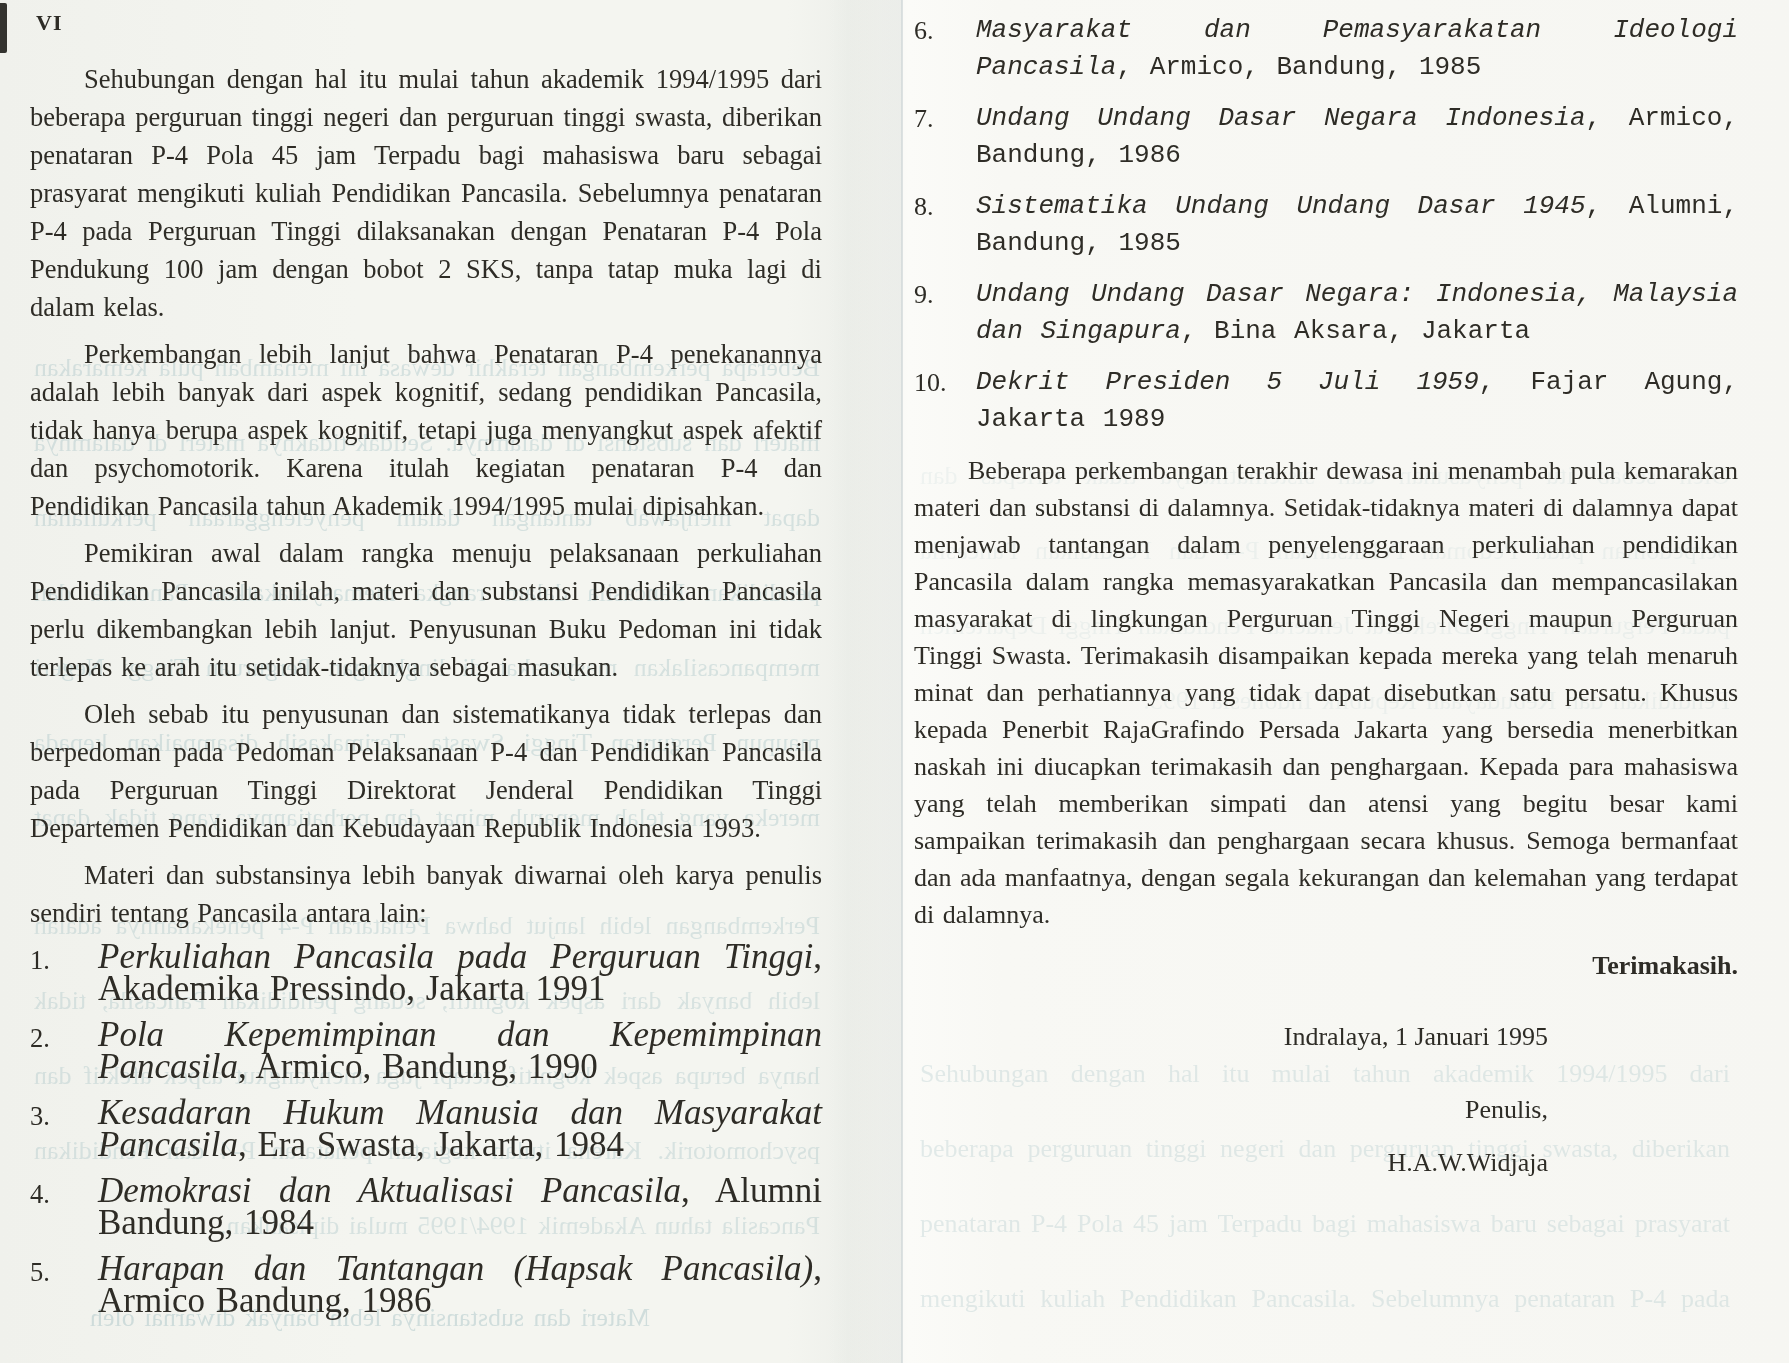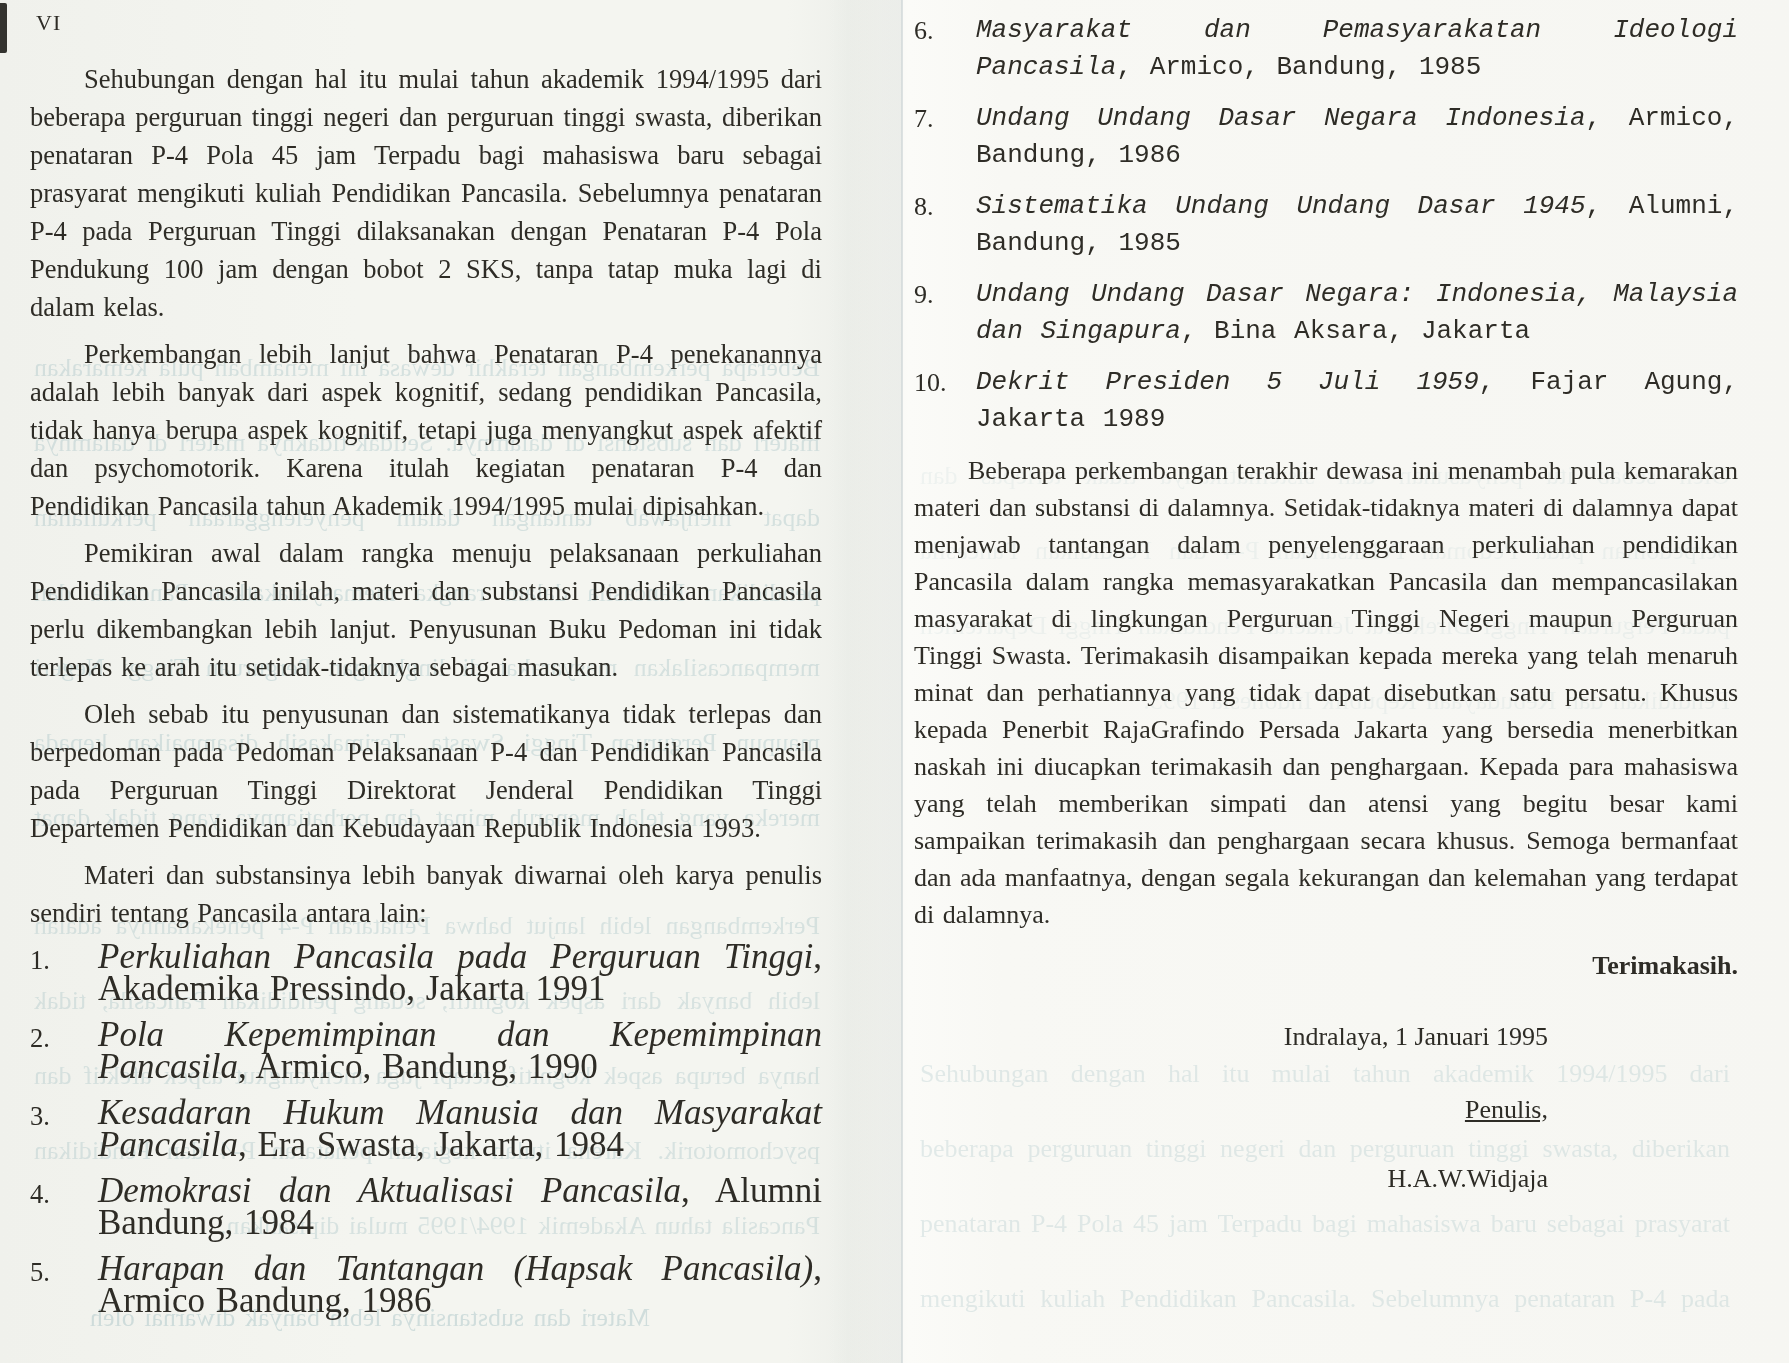"VI" .running-head .folio { font-weight: normal -> bold }
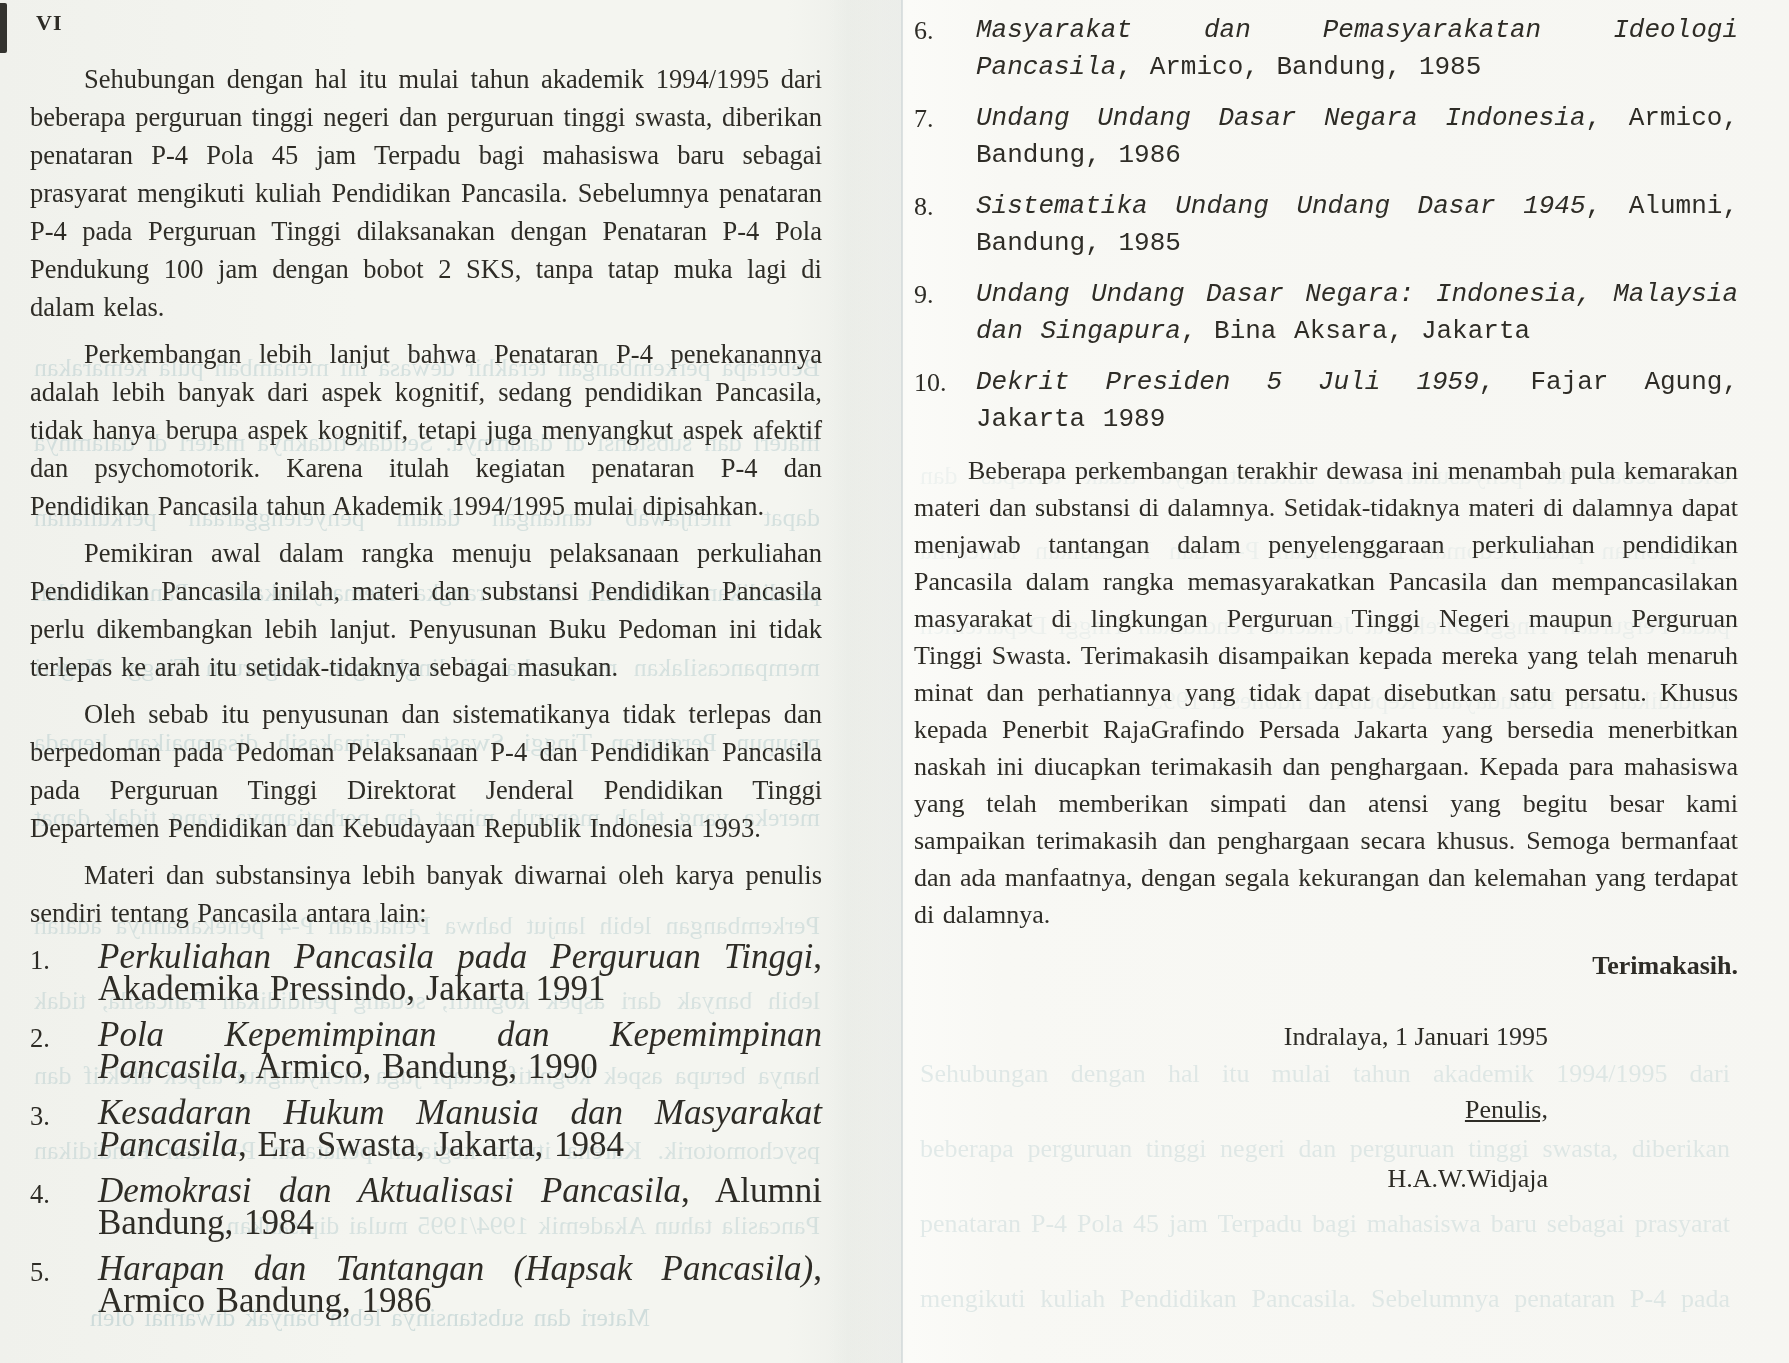"Penulis," .sigblock .sig-role { margin-bottom: 32px -> 16px; text-decoration: underline -> none }
